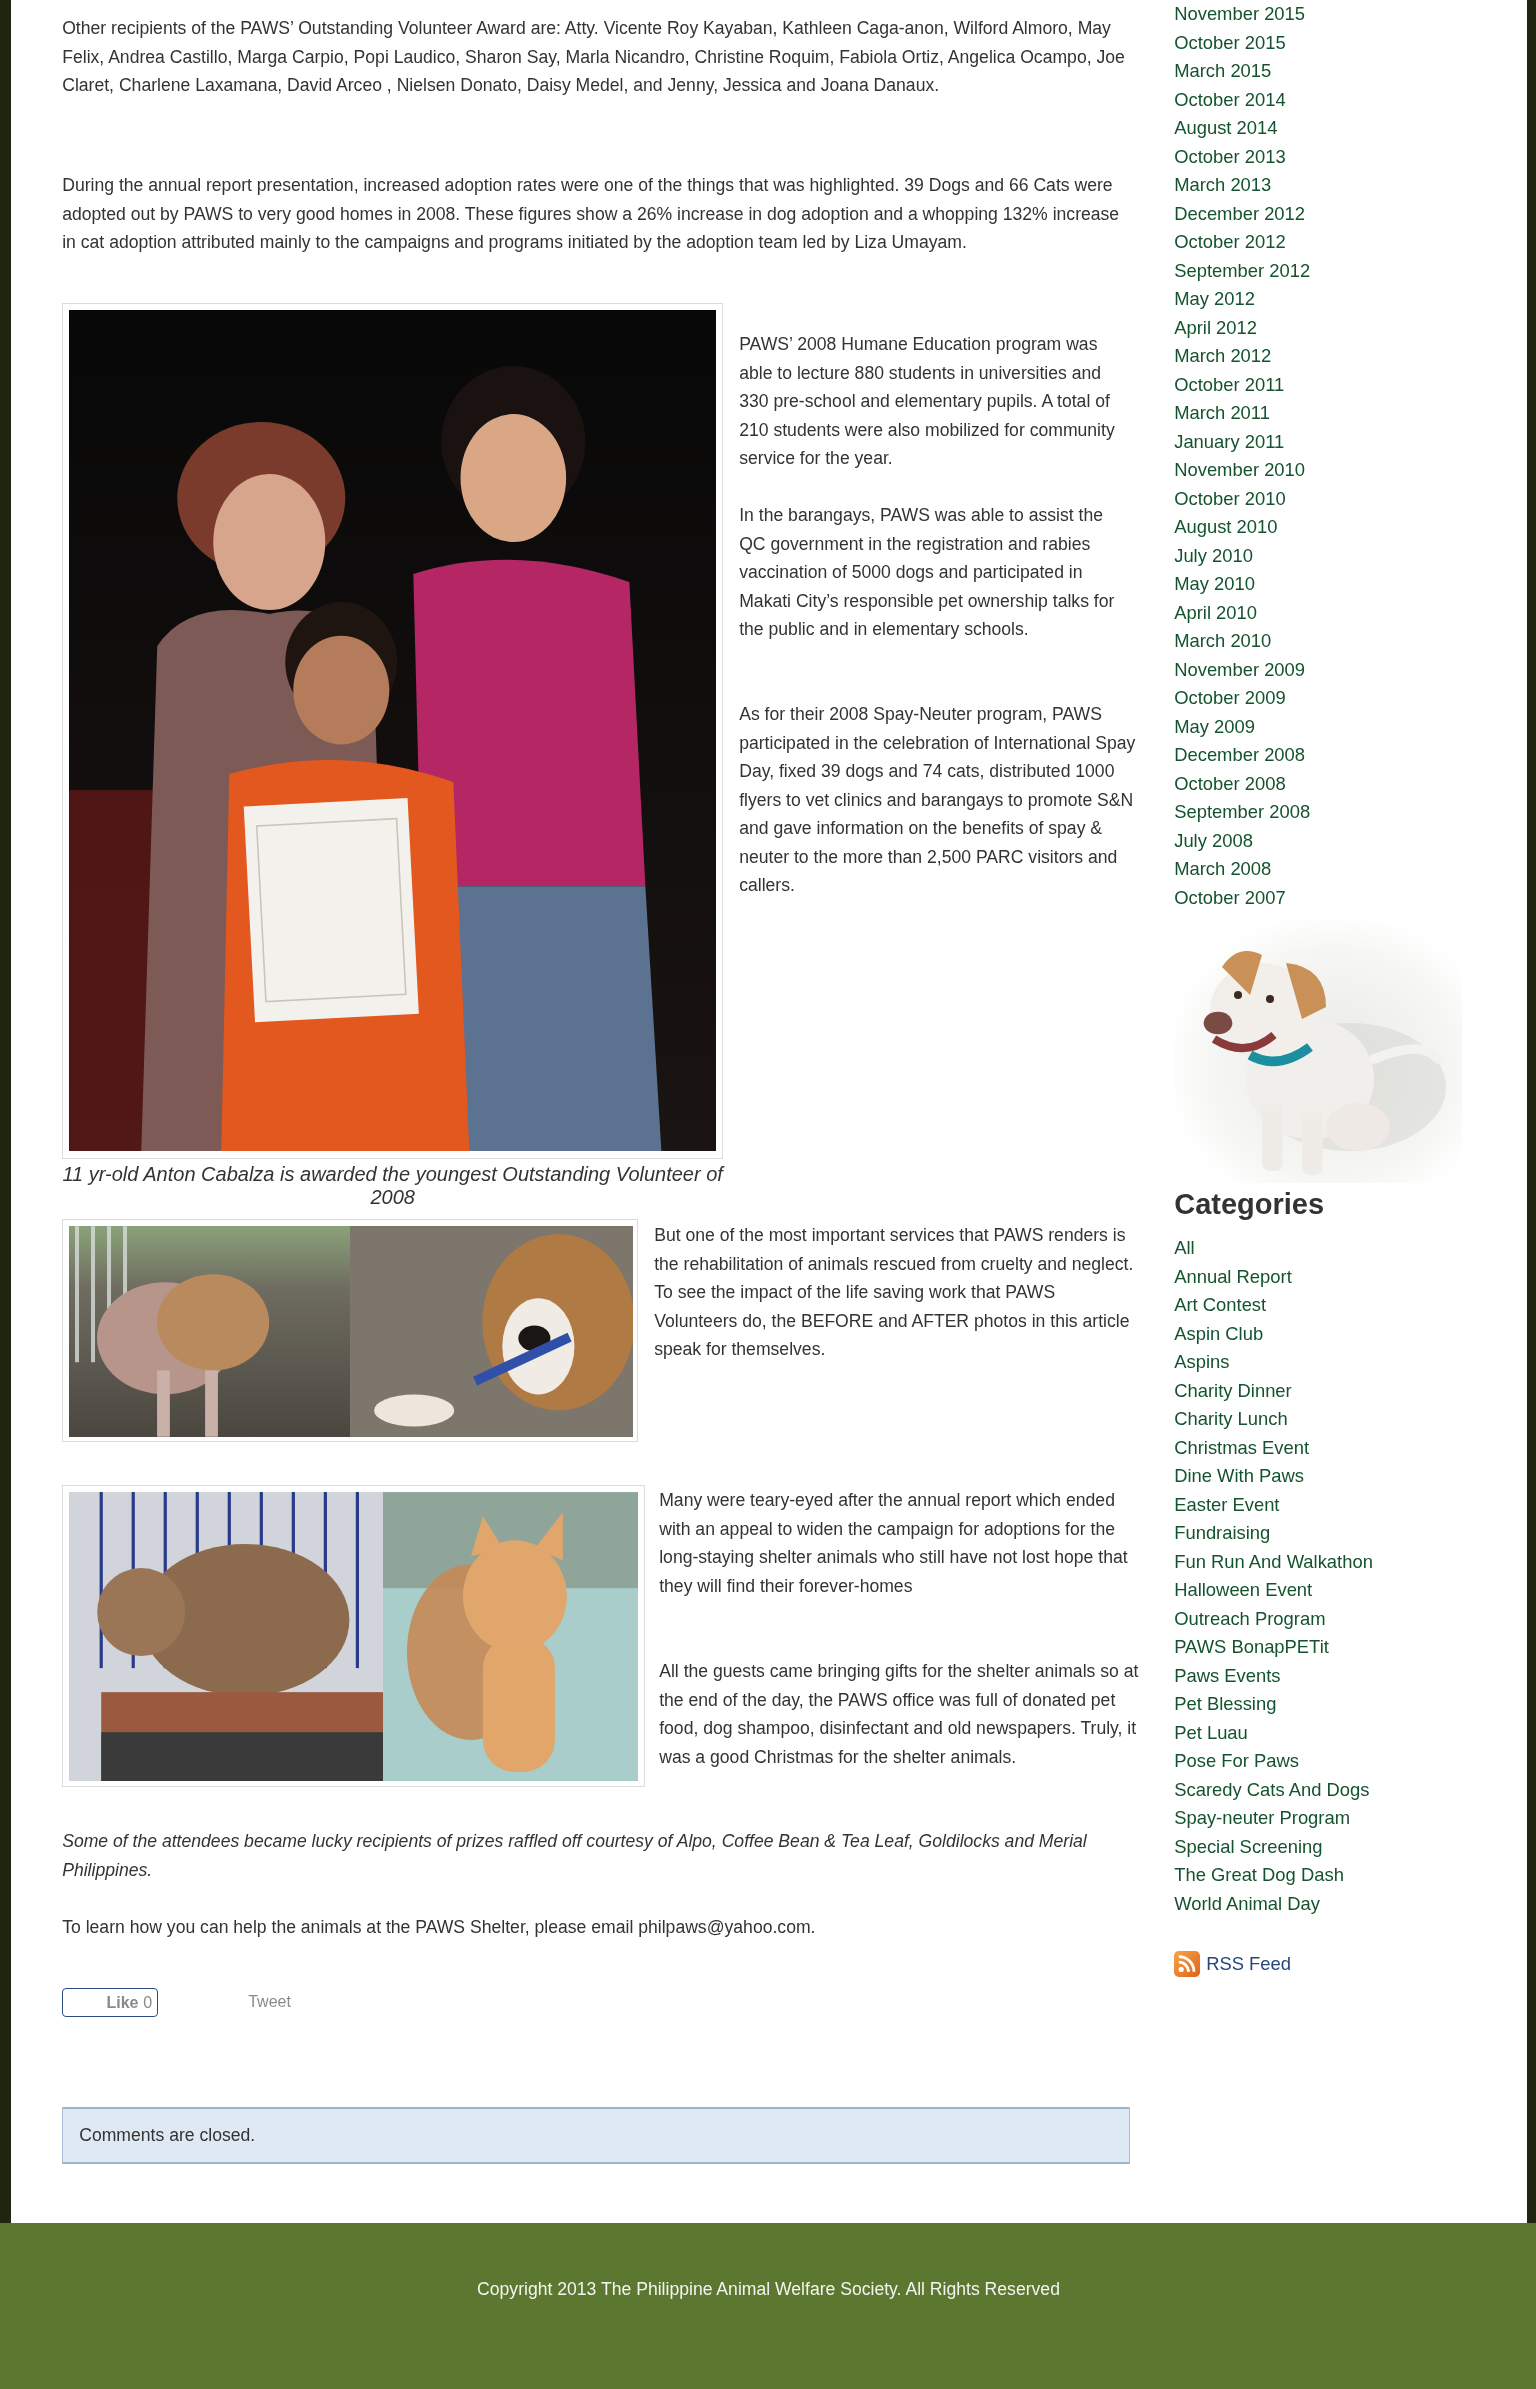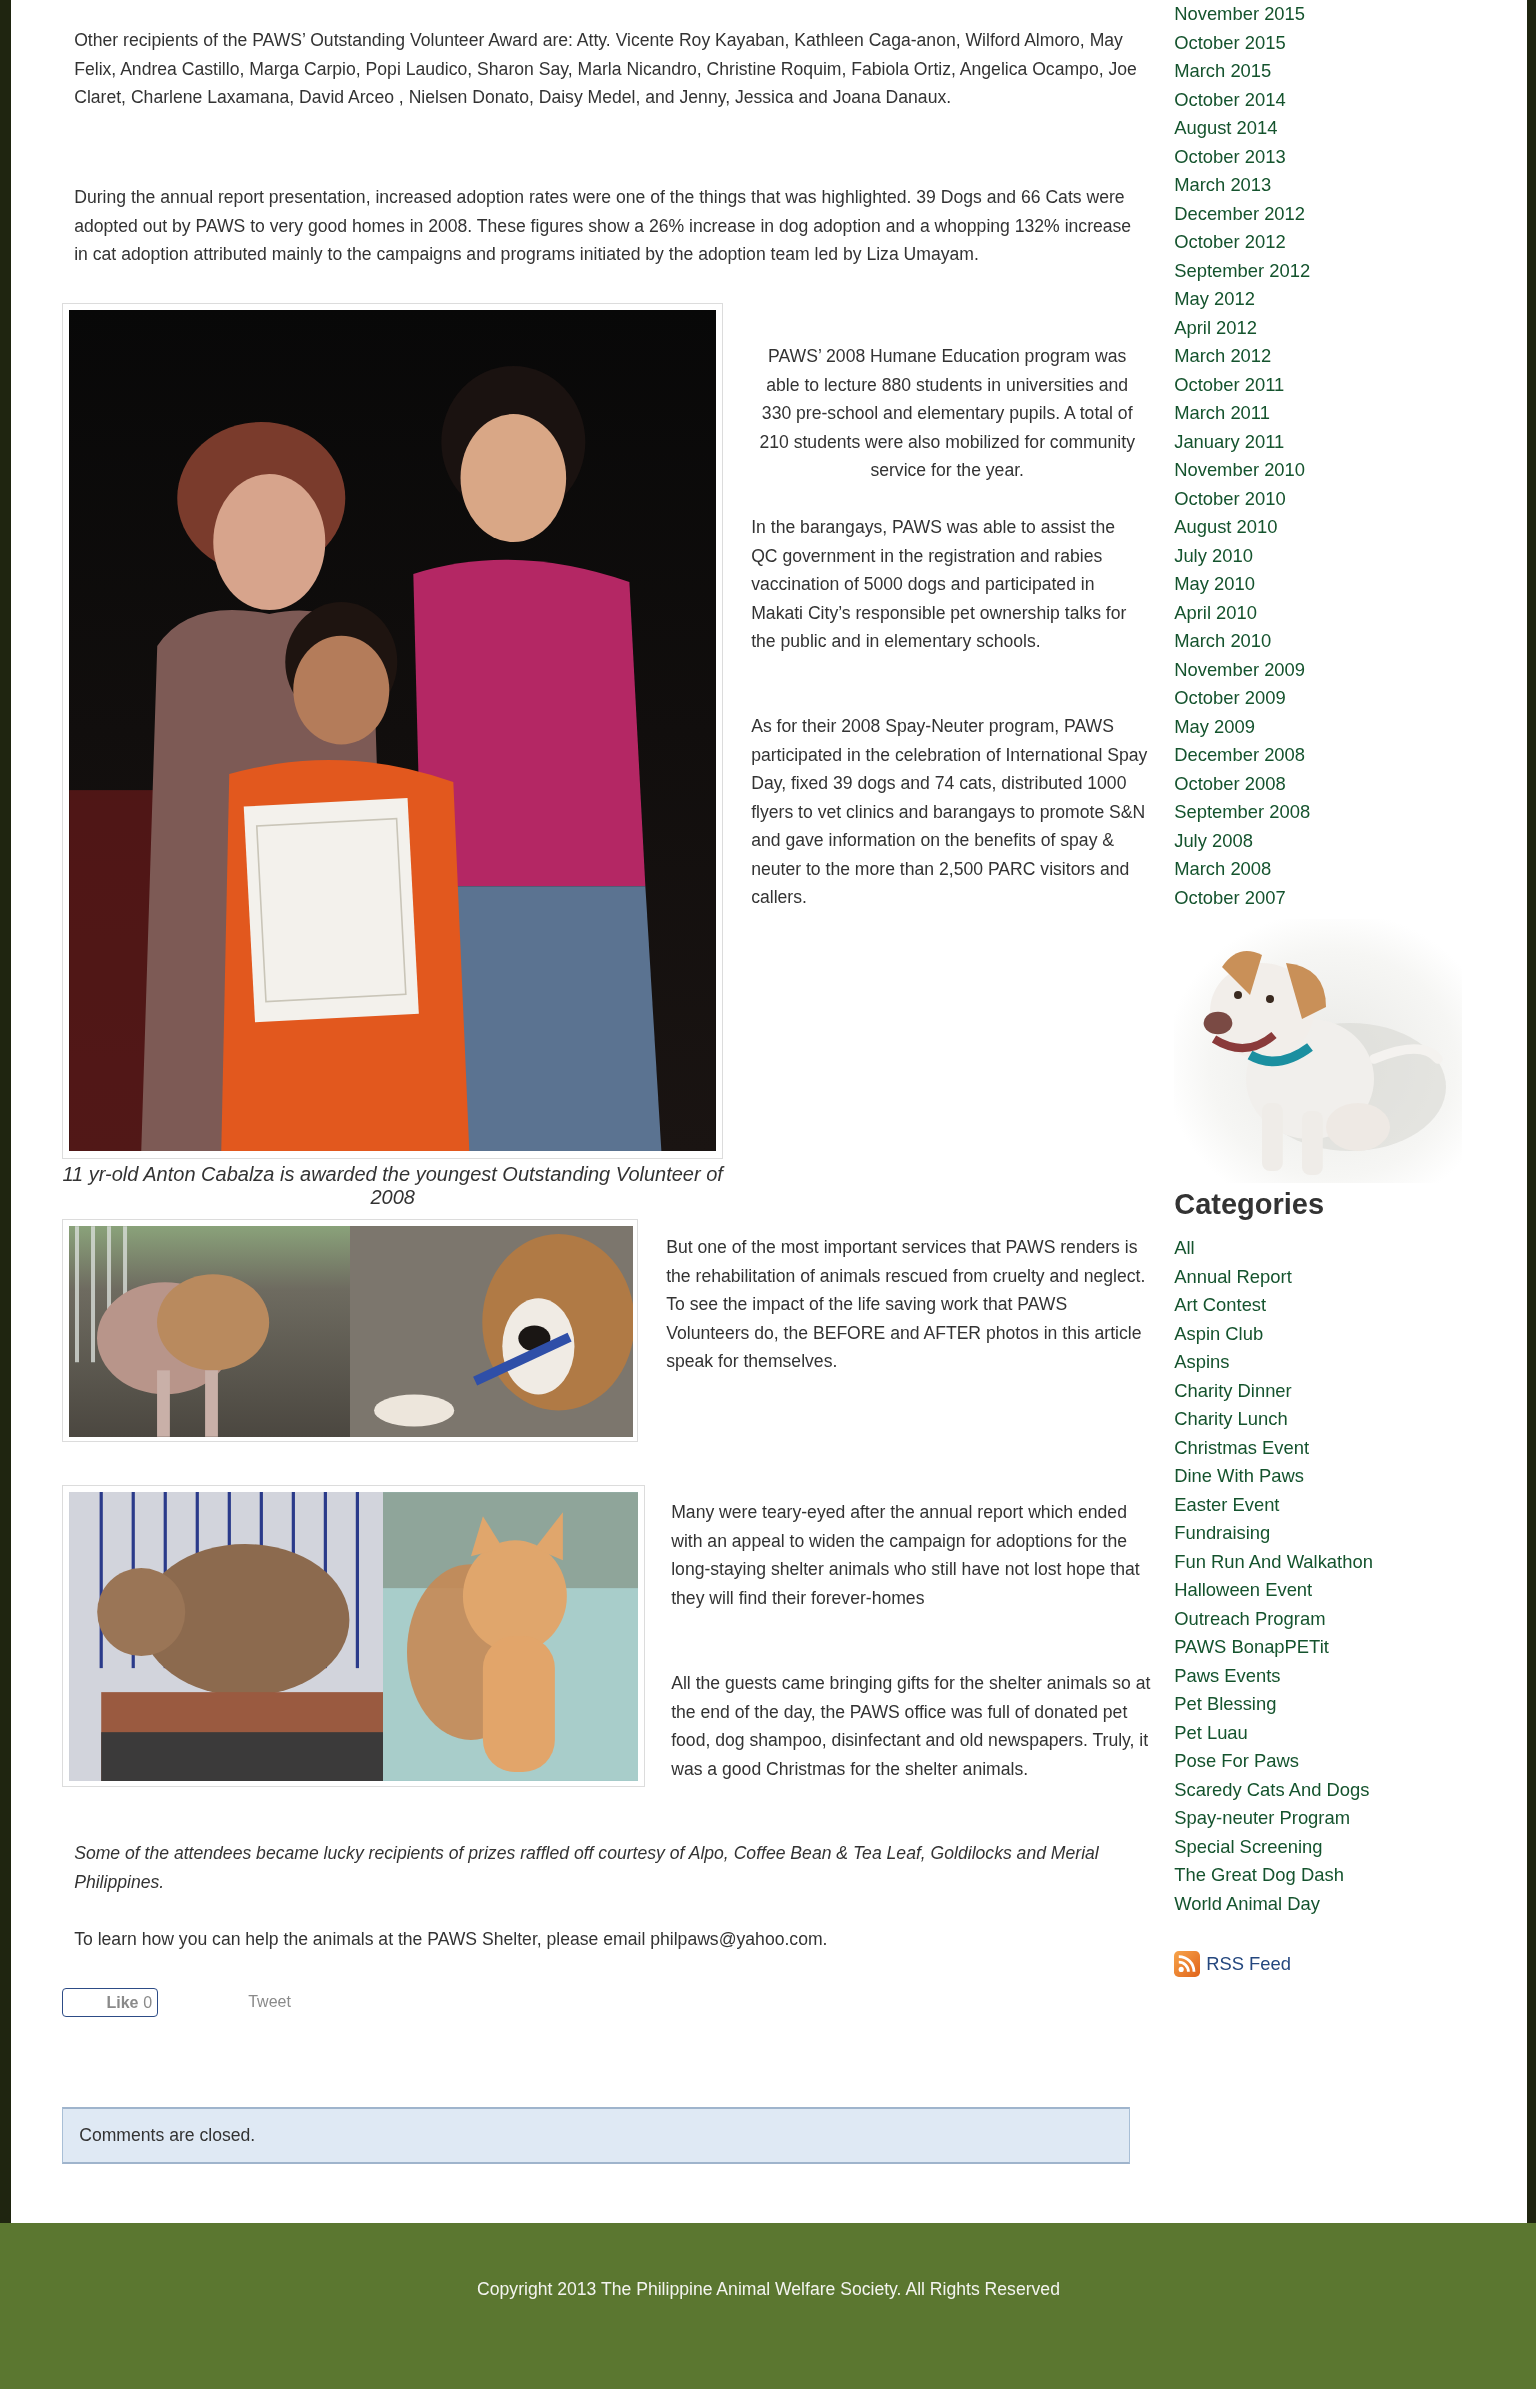"Other recipients of the PAWS’" .p { margin: 12px -> 0 }
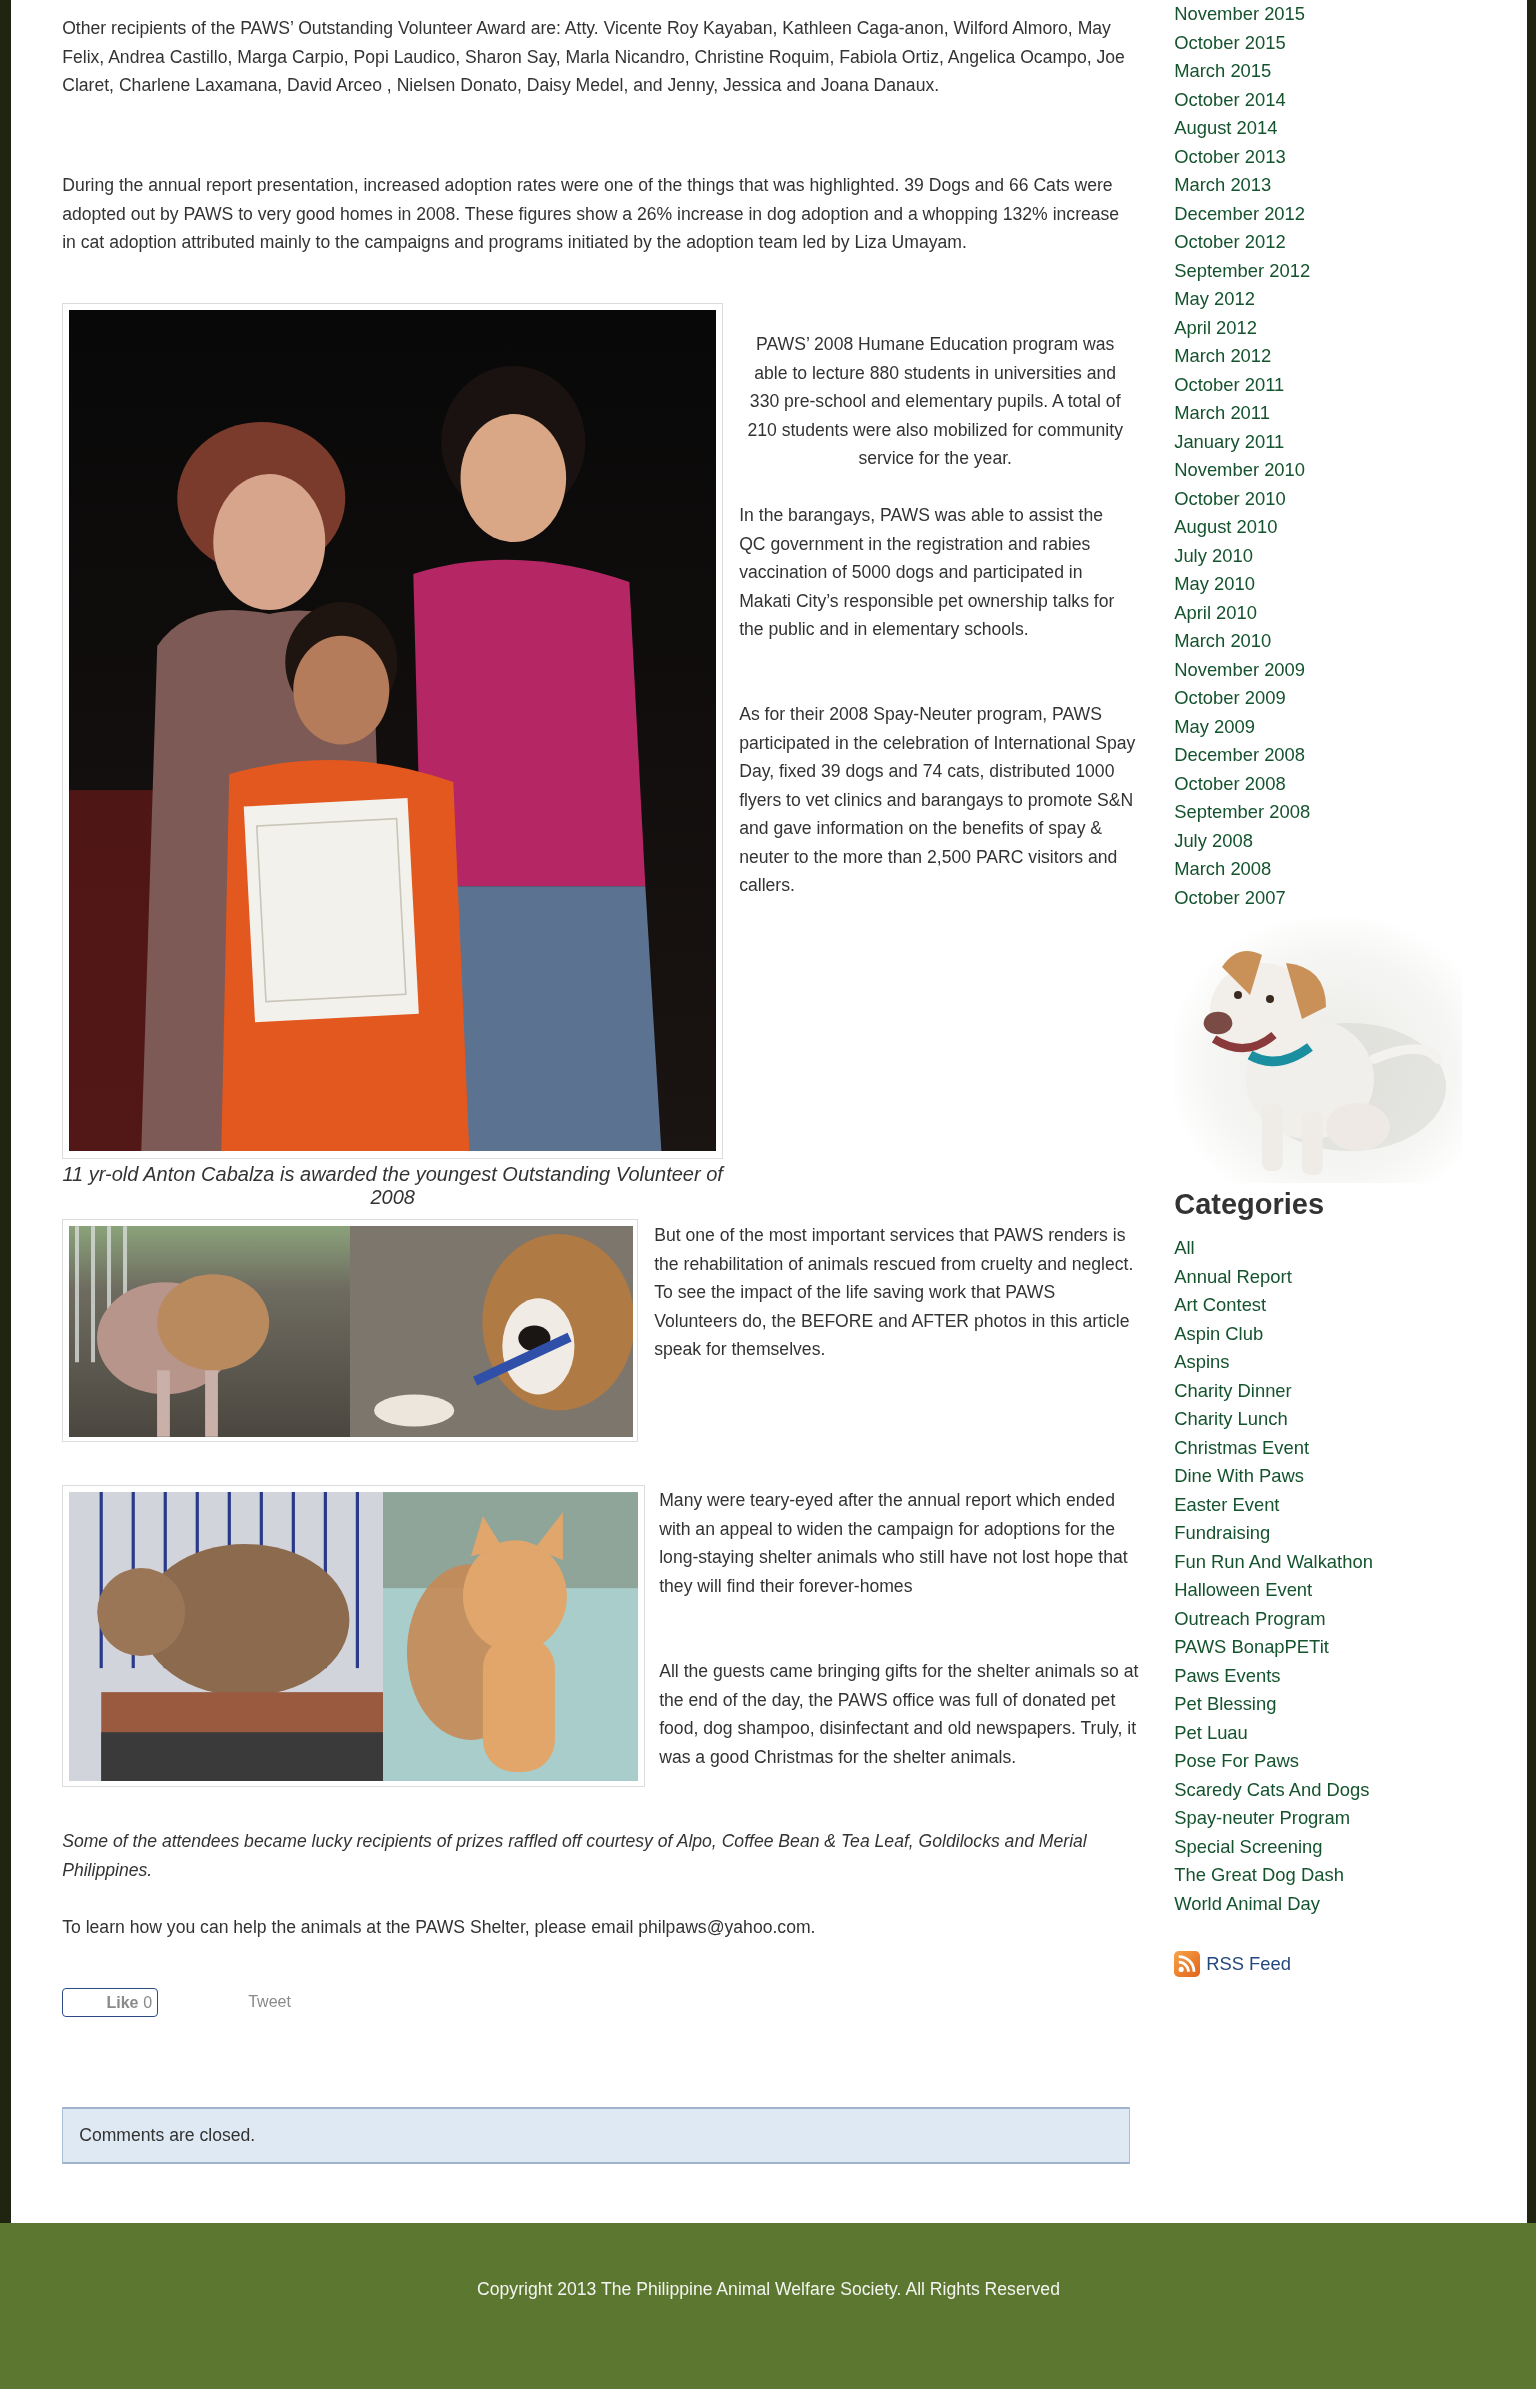"PAWS’ 2008 Humane Education program" p.p { text-align: center -> none }
